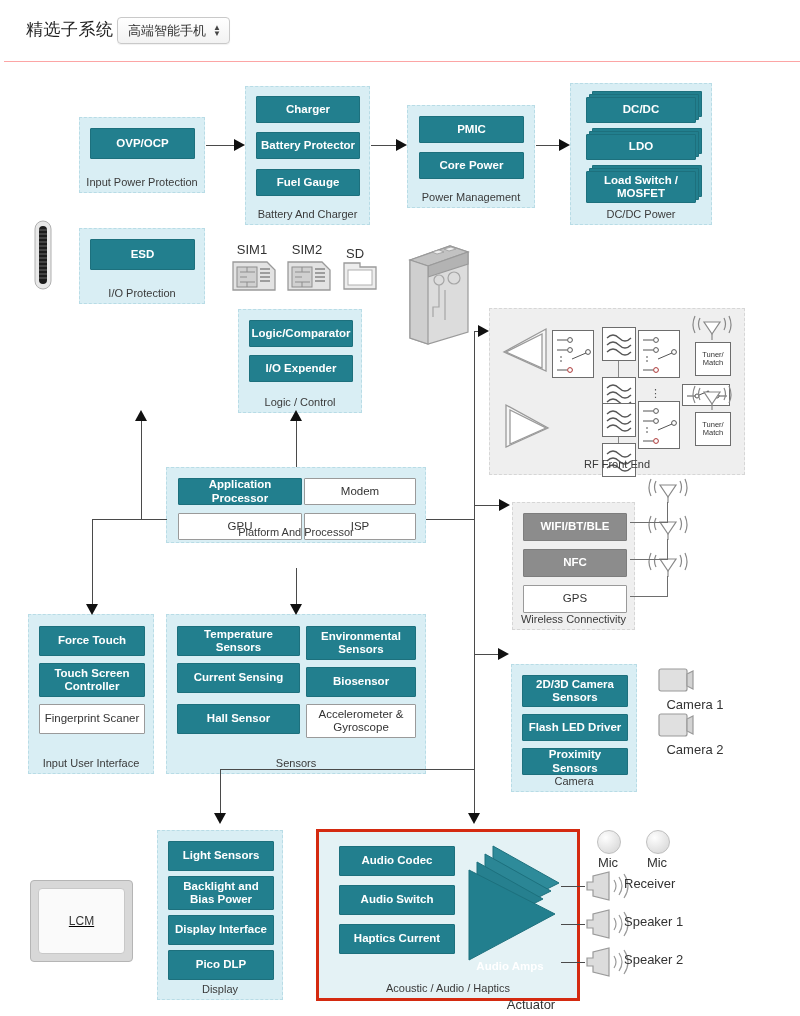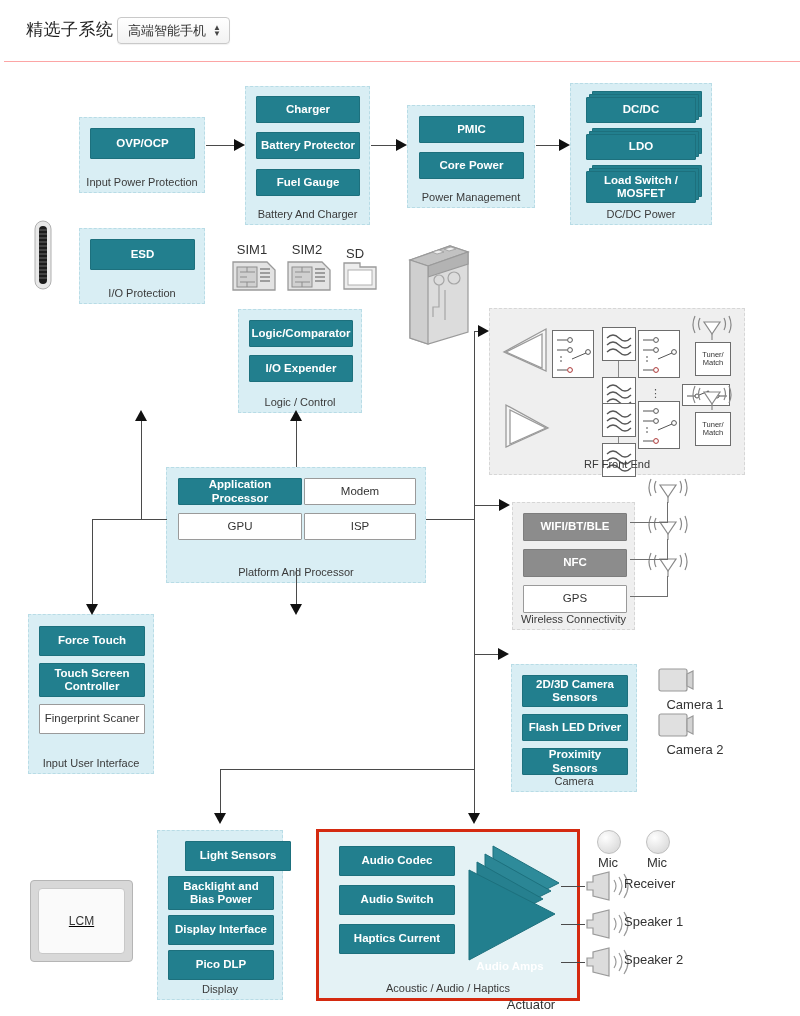"Application Processor" div.group { height: 116px -> 76px }
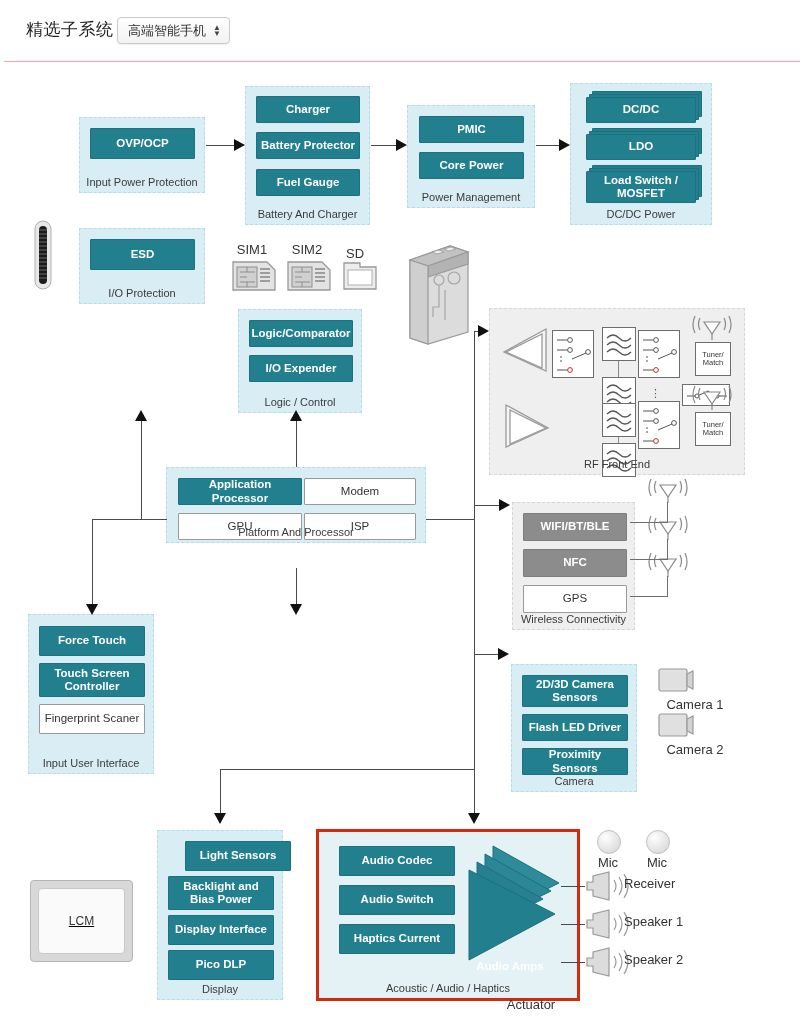"Temperature Sensors" div.group { html: none -> <div> <div>Temperature Sensors</div> <div>Environmental Sensors</div> <div>Current Sensing</div> <div>Biosensor</div> <div>Hall Sensor</div> <div>Accelerometer &amp; Gyroscope</div> <div>Sensors</div> </div> }
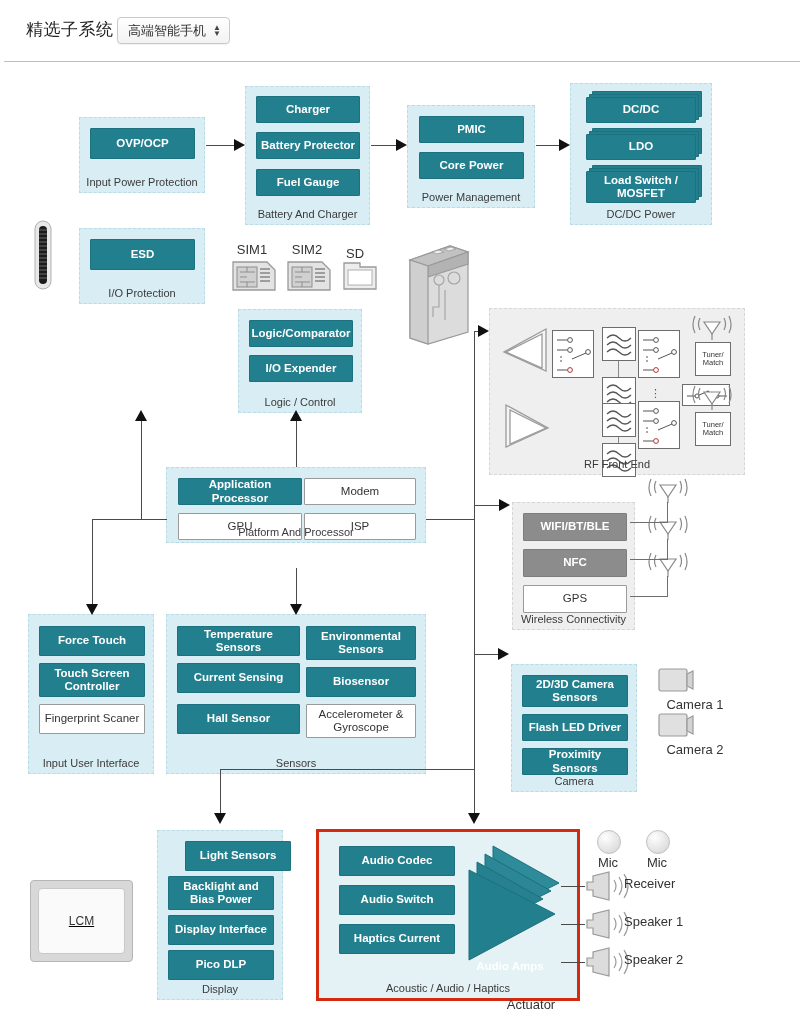"Light Sensors" div.blk { margin-left: 17px -> none }
